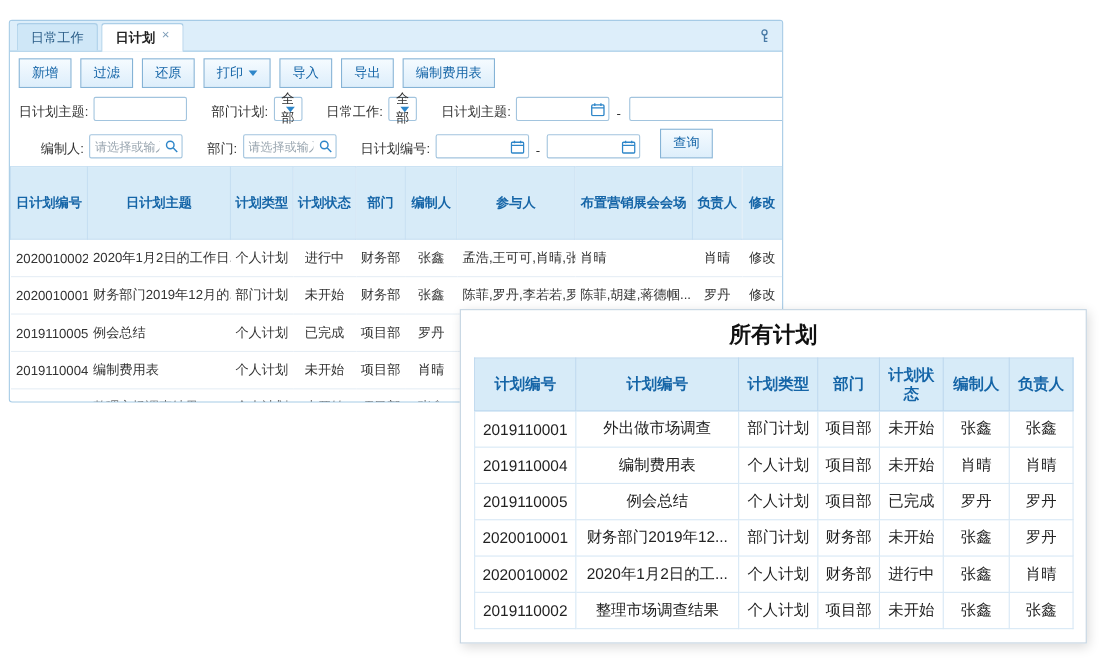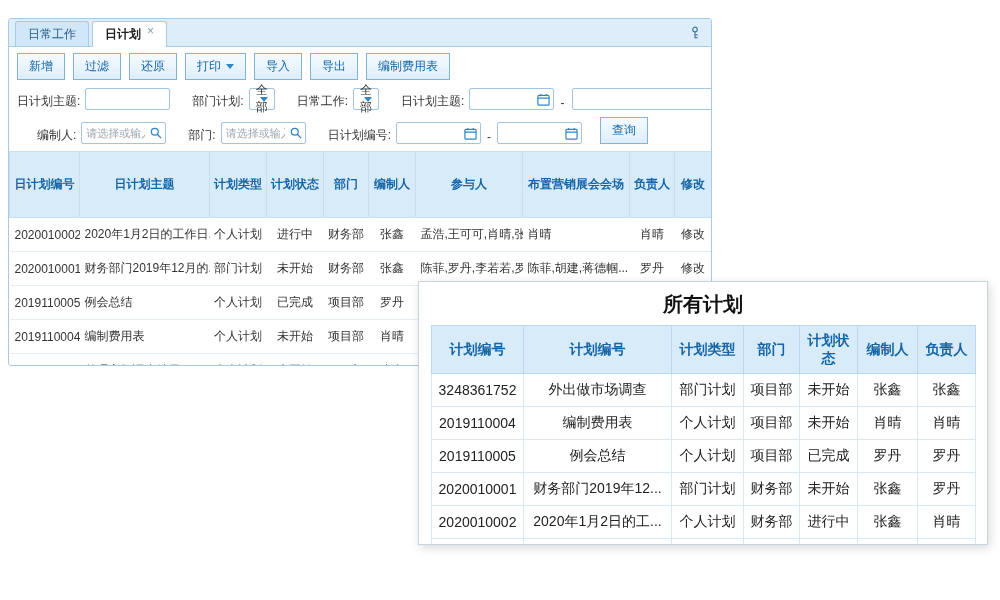"所有计划" .popup { height: 264px -> 304px }
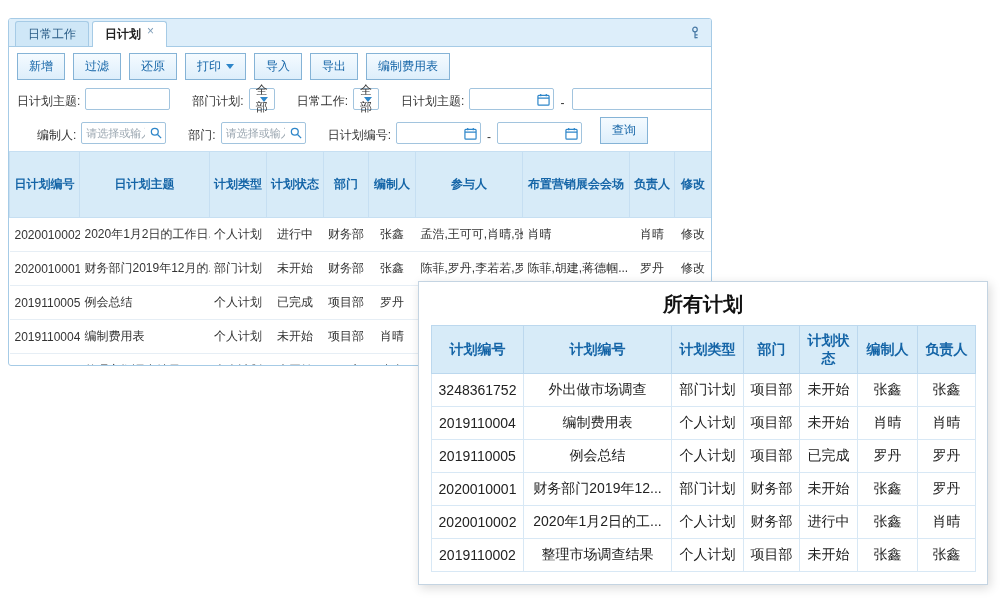"3248361752" td { text: 3248361752 -> 2019110001 }
